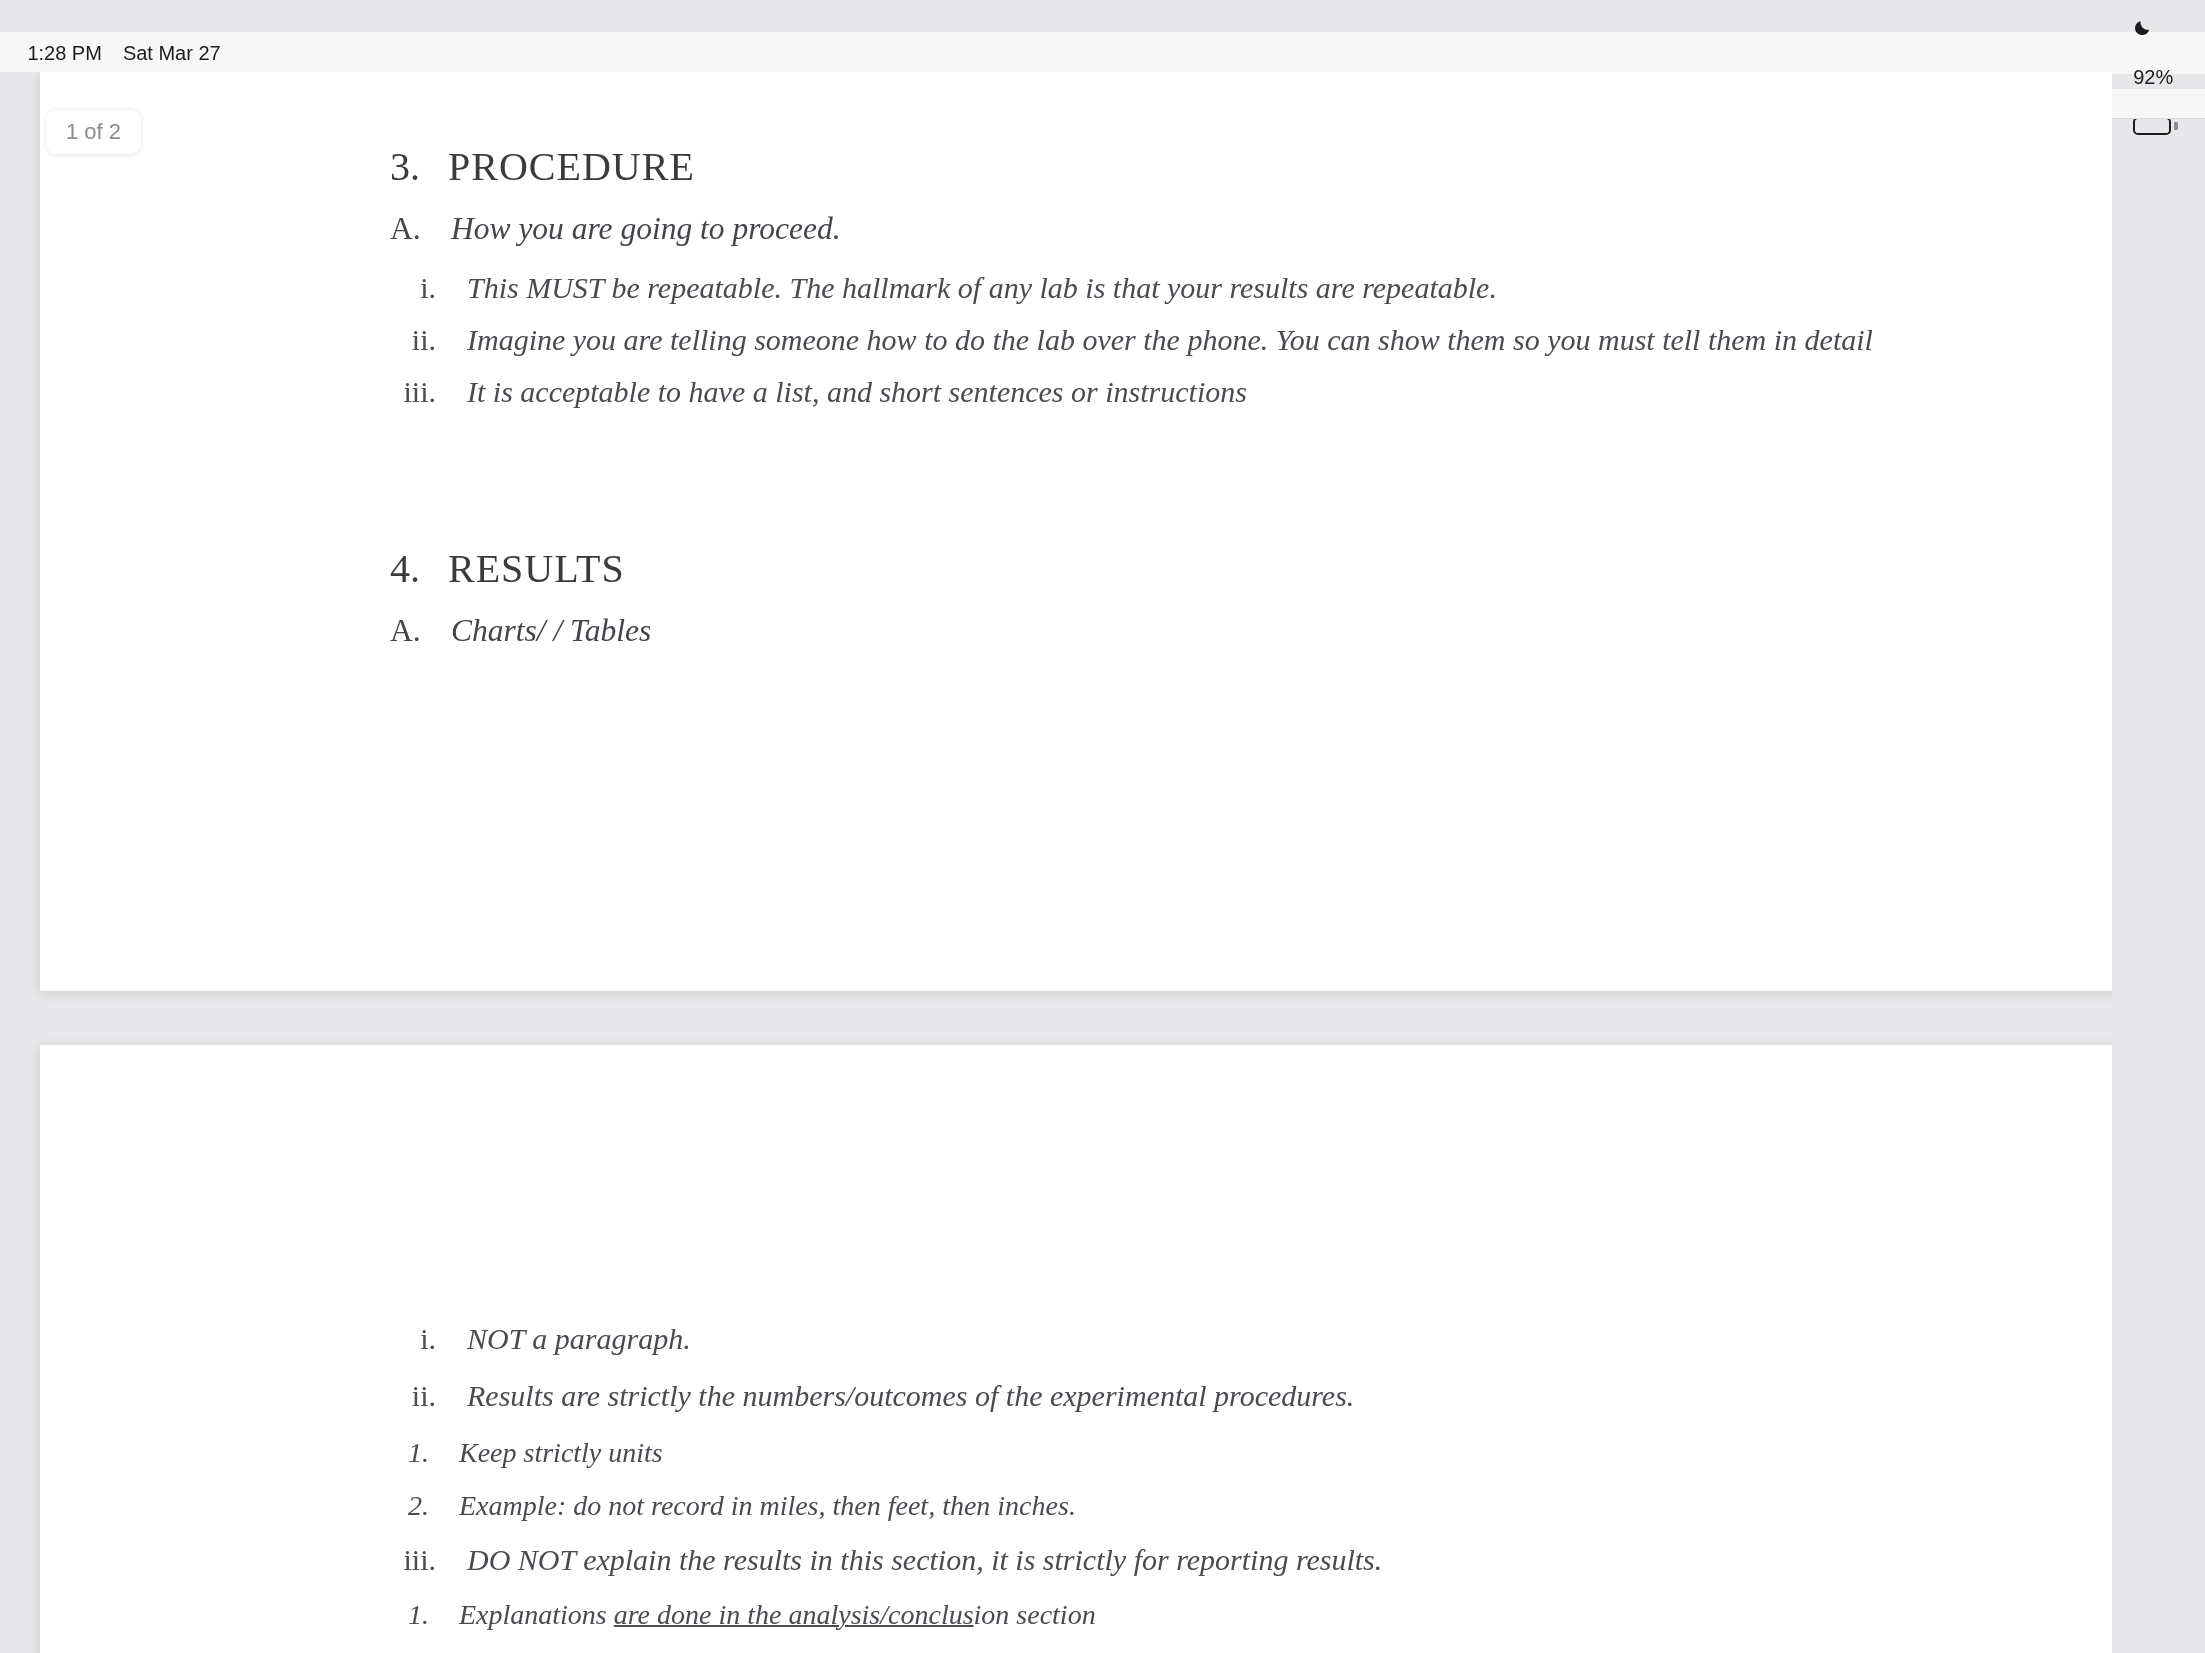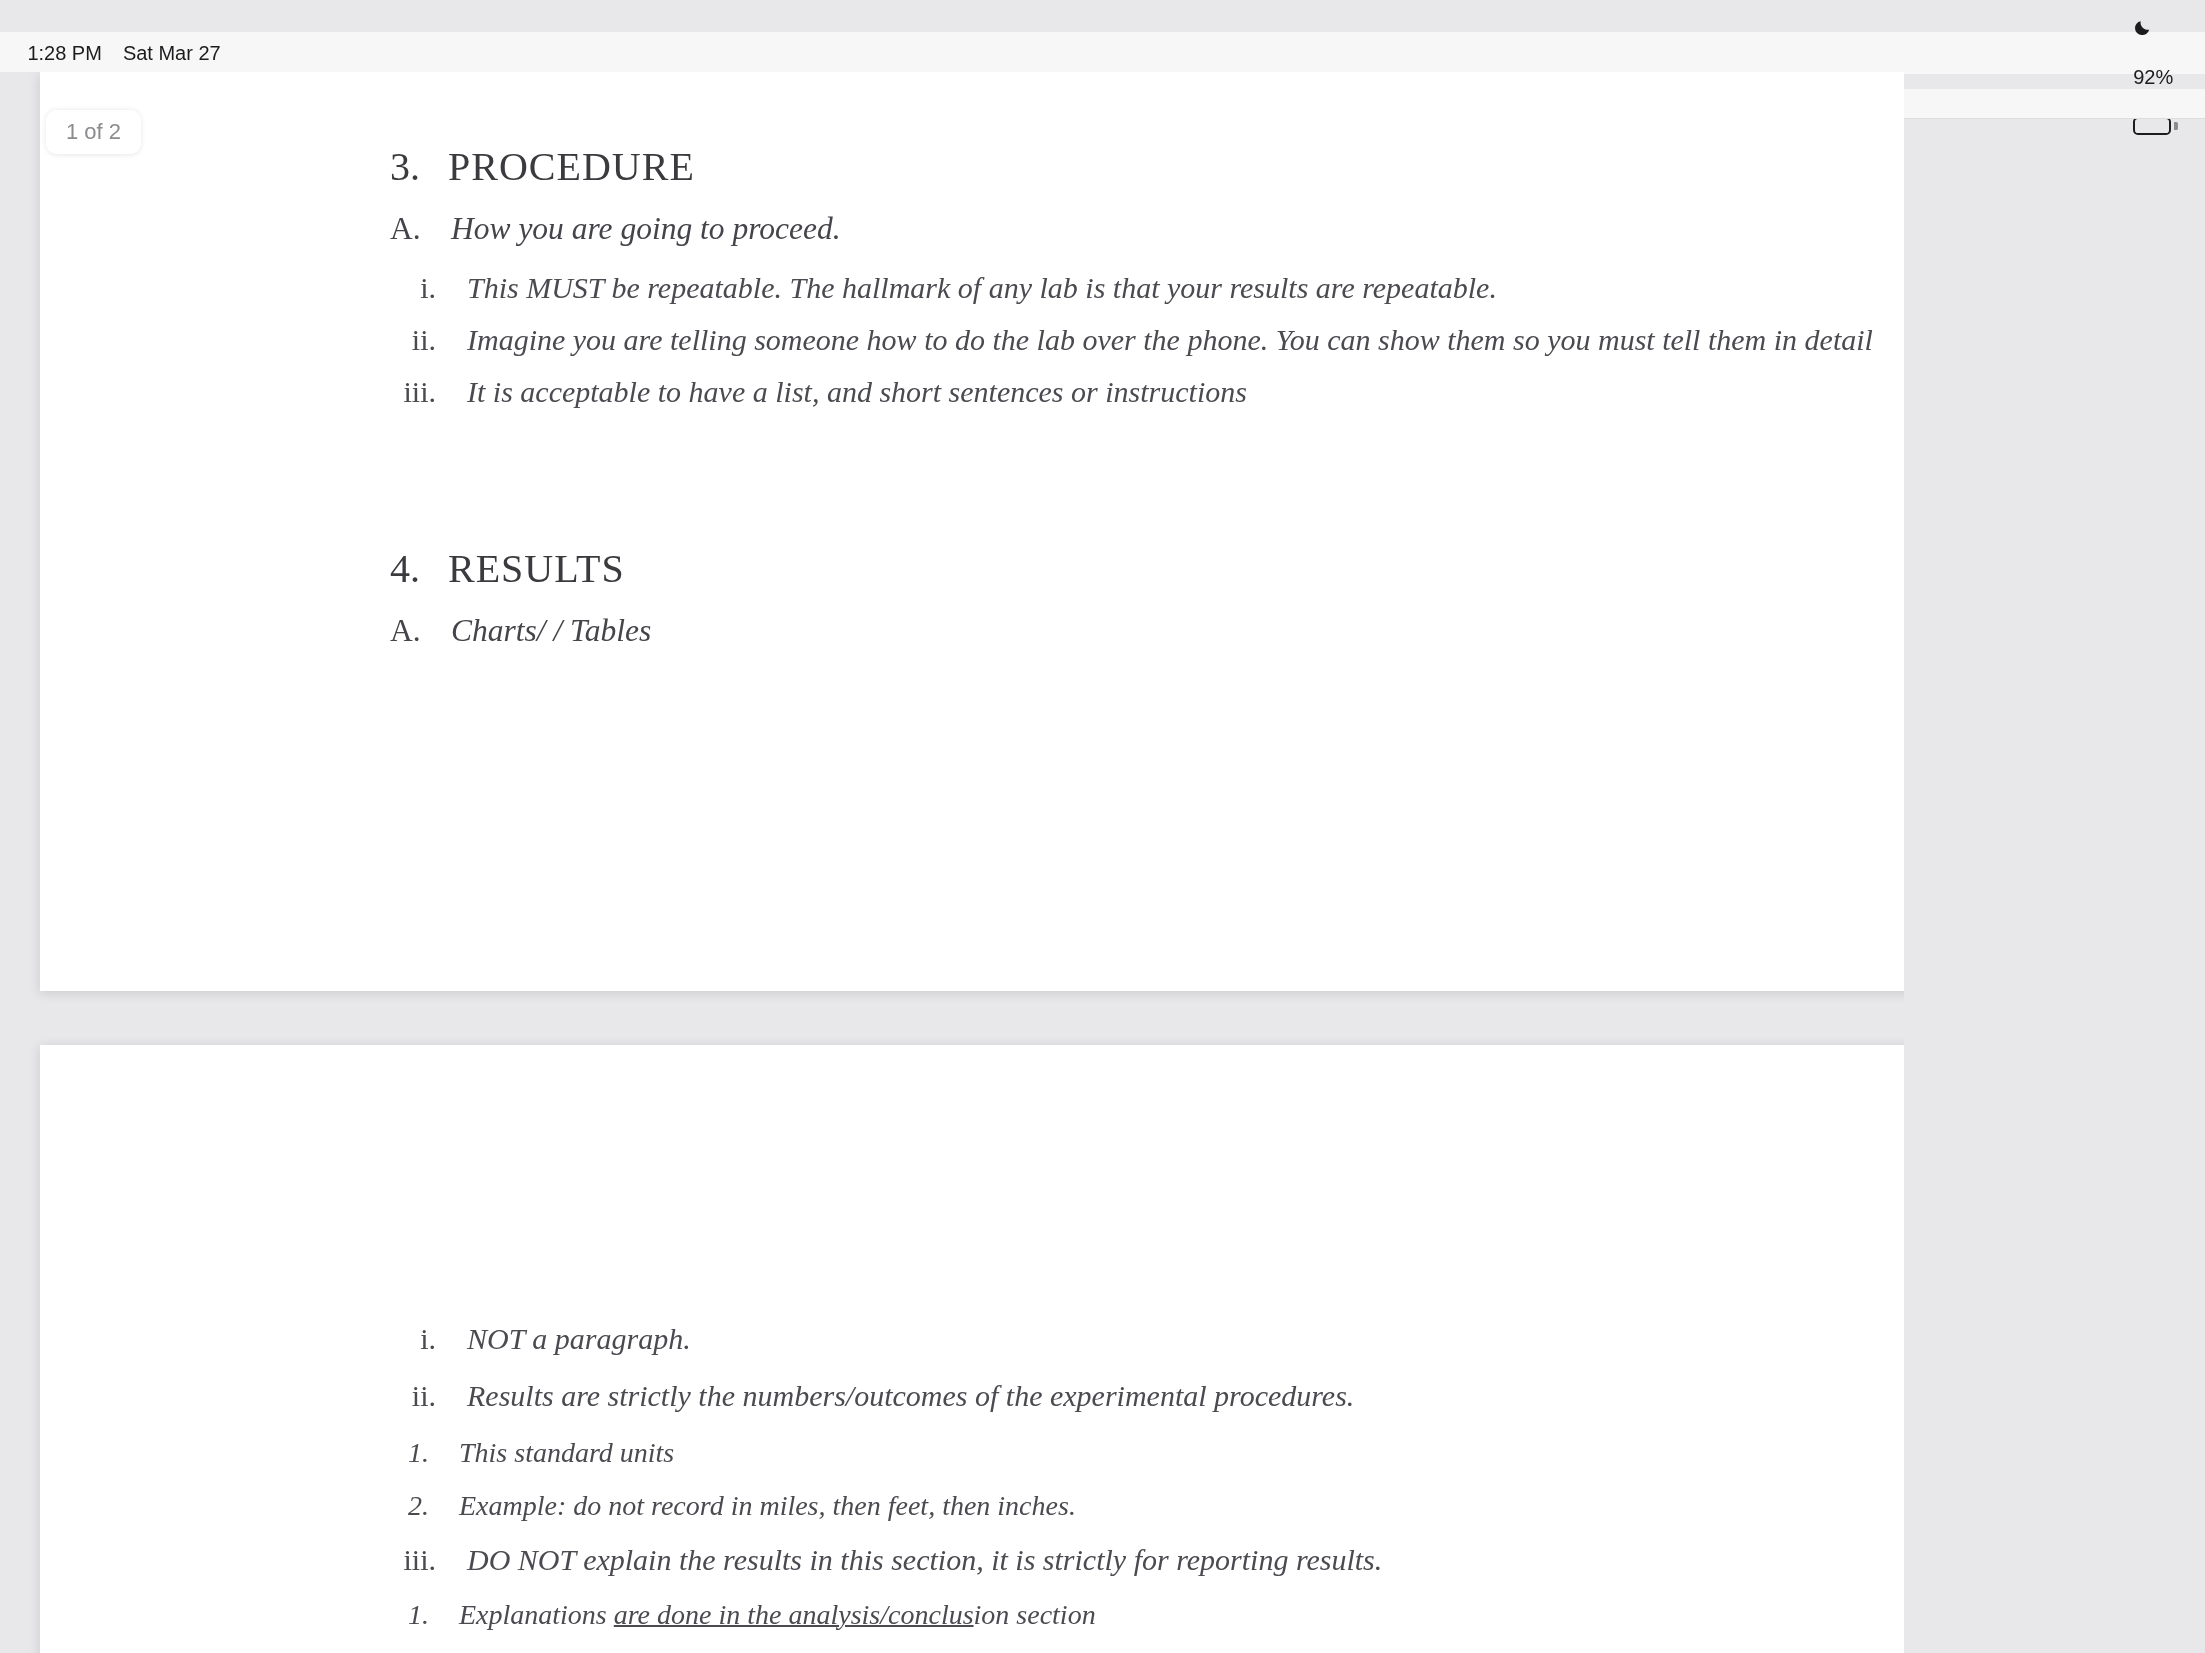"1 of 2" .doc-area { width: 1904px -> 2112px }
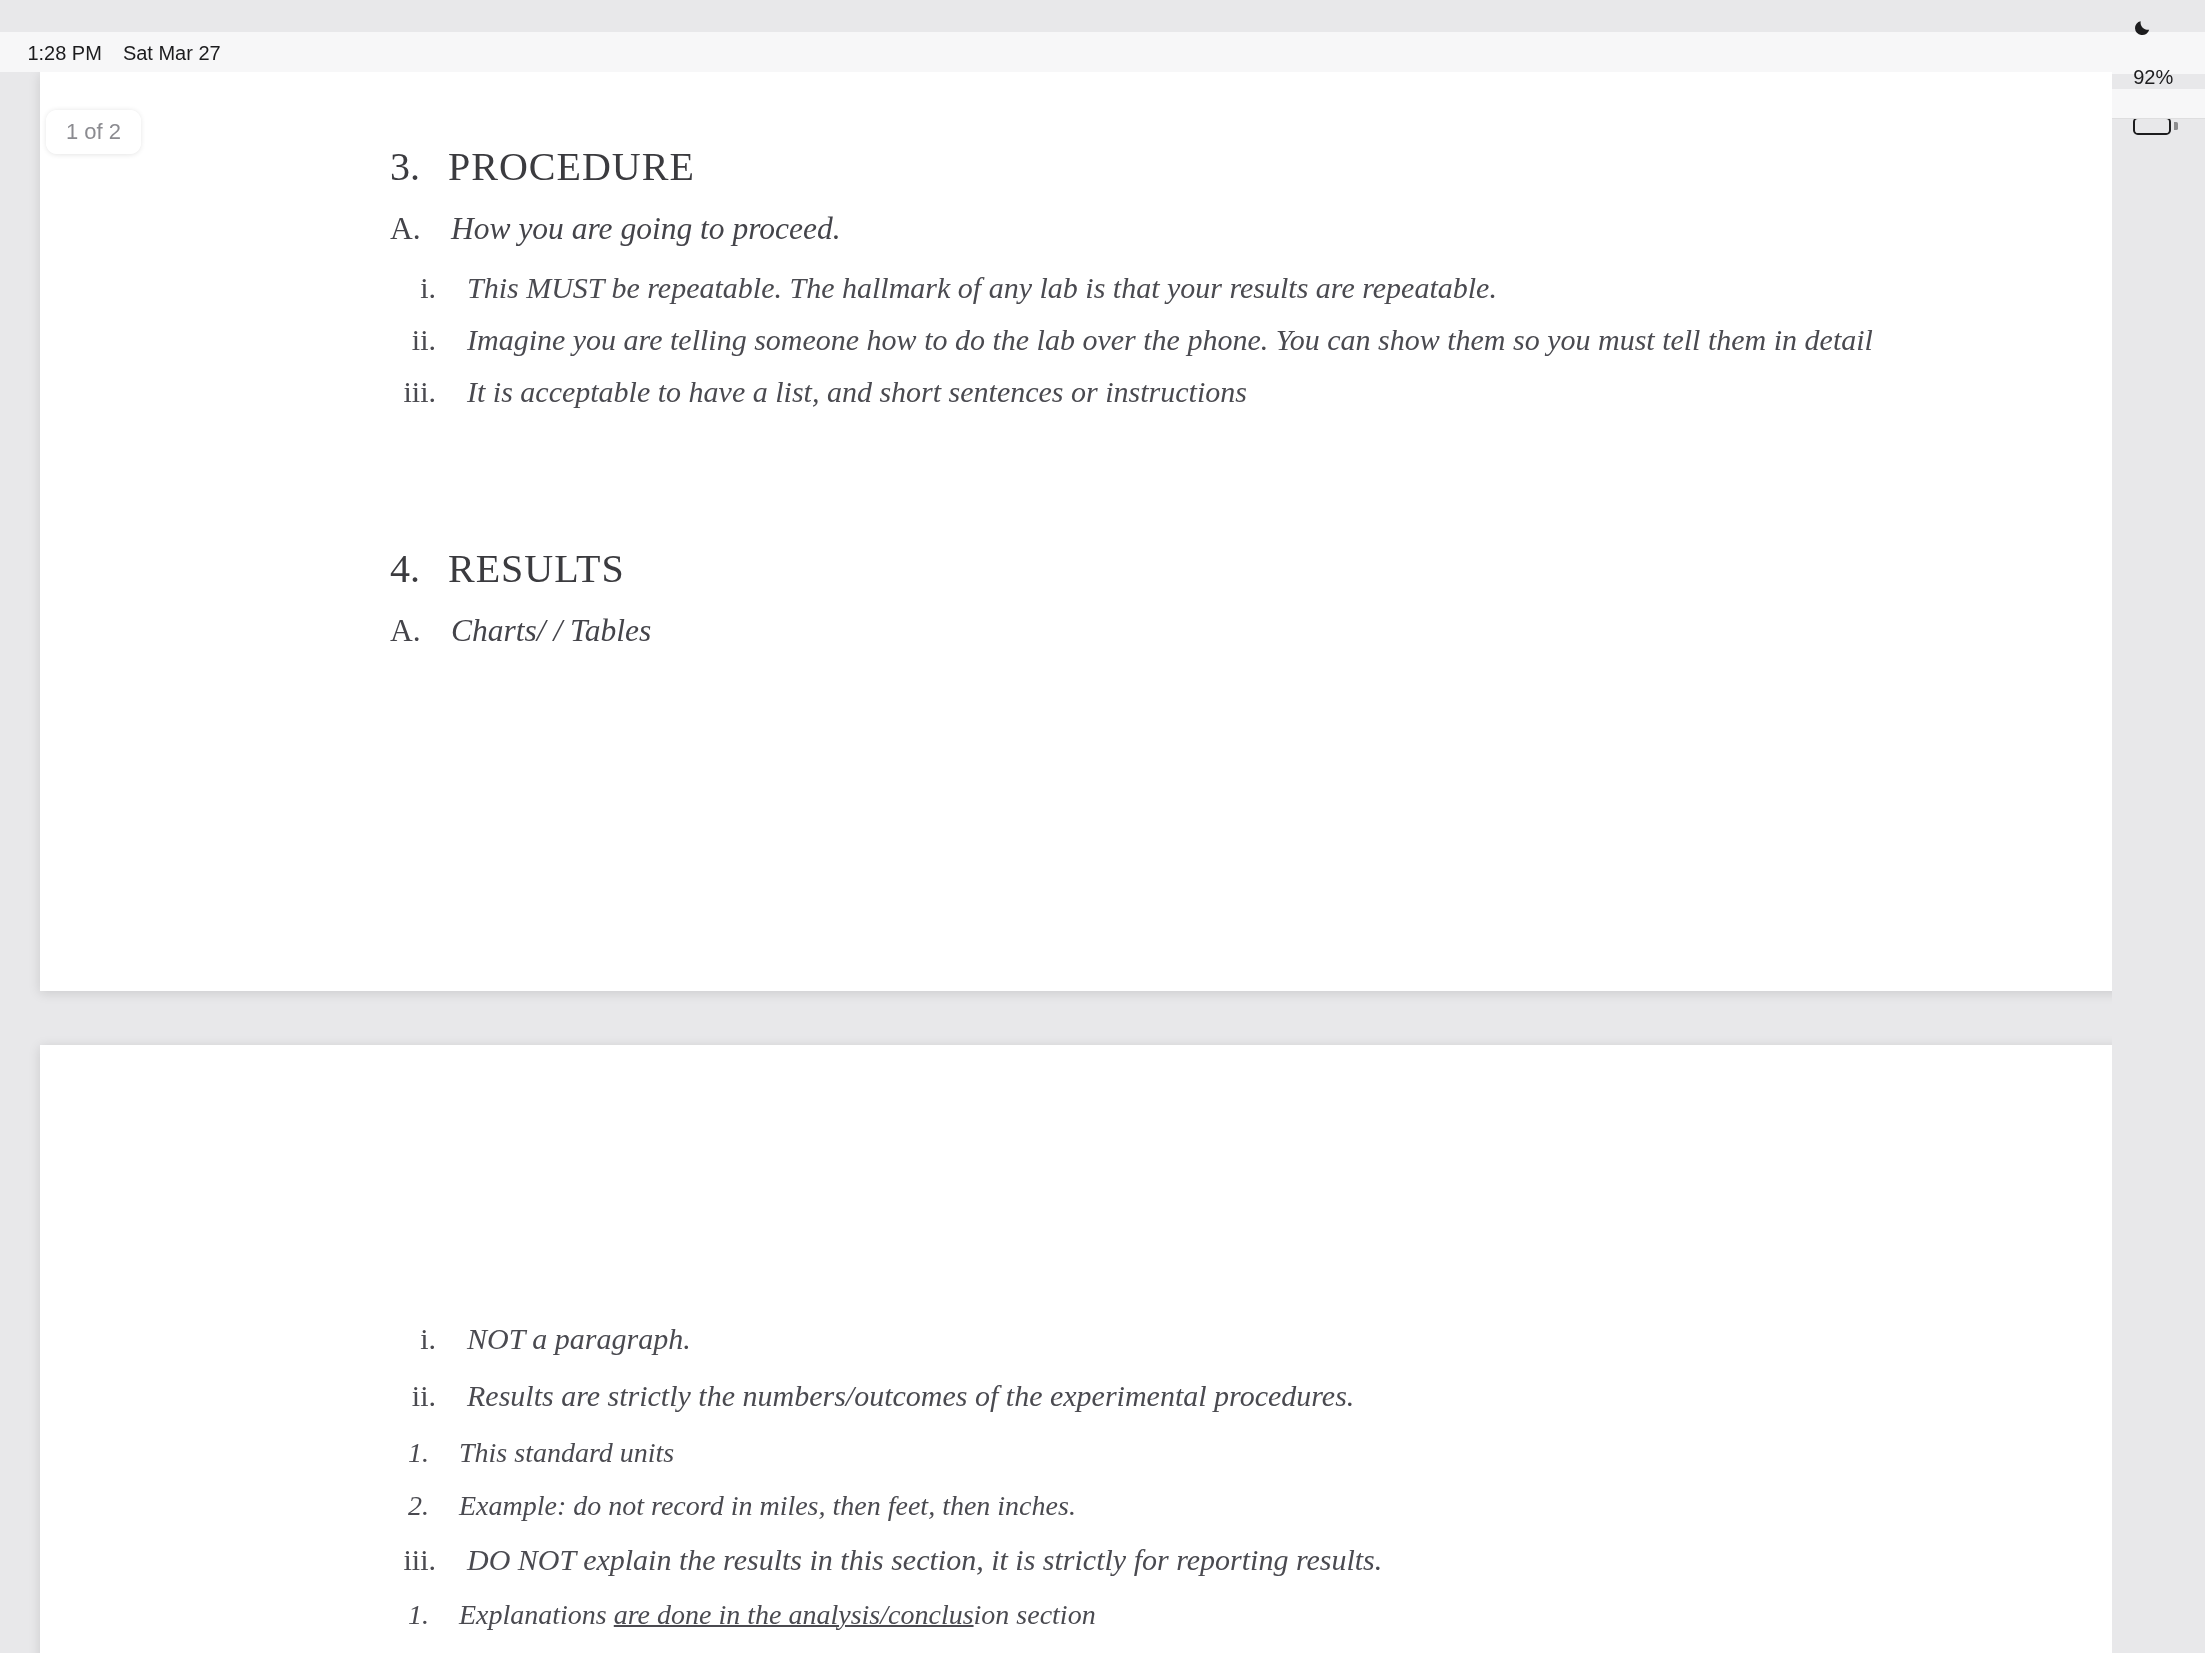"This standard units" span.txt { text: This standard -> Keep strictly }
